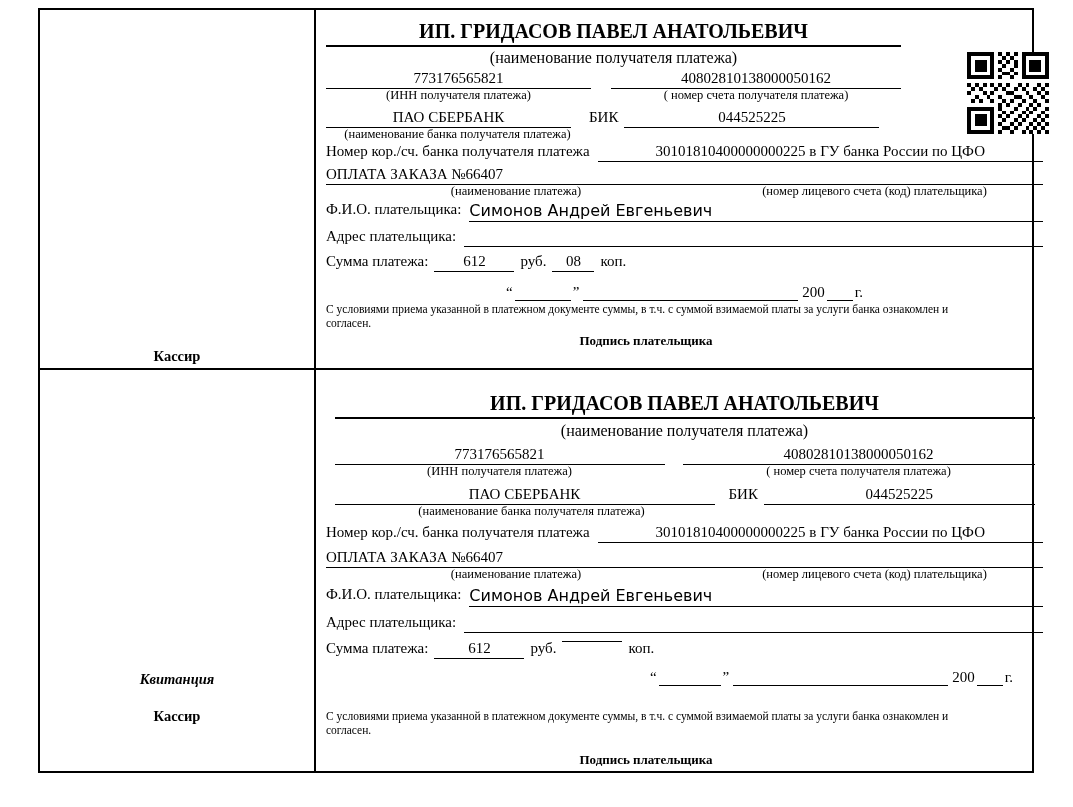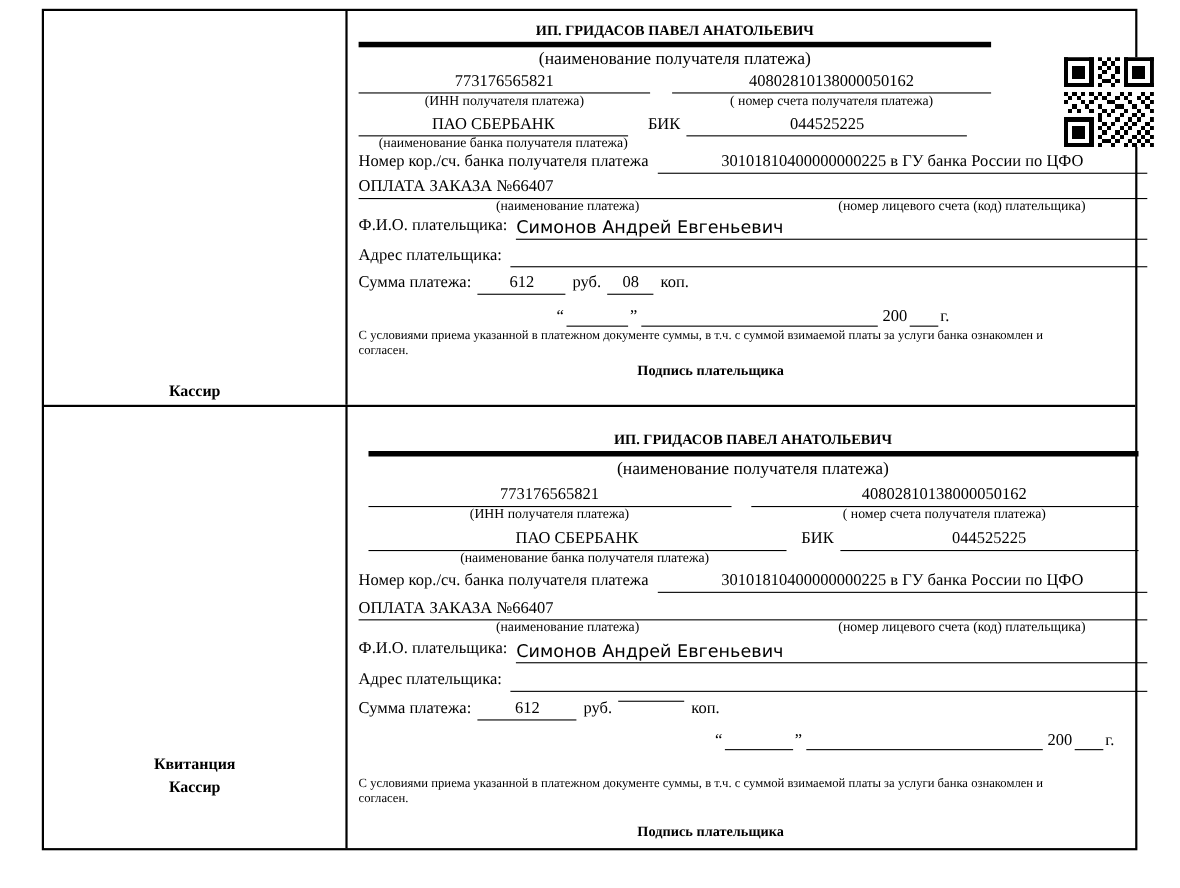"ИП. ГРИДАСОВ ПАВЕЛ АНАТОЛЬЕВИЧ" .recipient { border-bottom: 5px solid #000000 -> 2px solid #000000; font-size: 13px -> 20px }
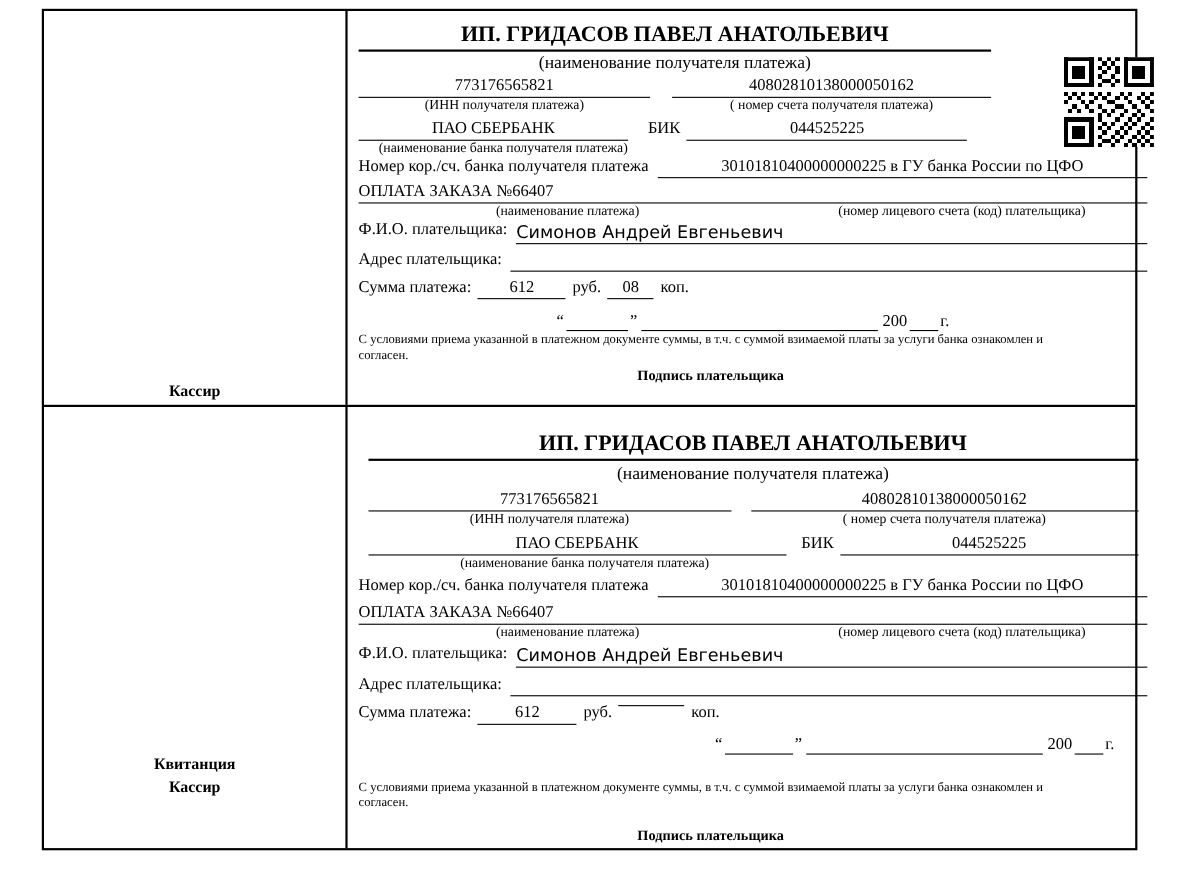"Квитанция" div.side-label { font-style: none -> italic; top: 317px -> 301px }
